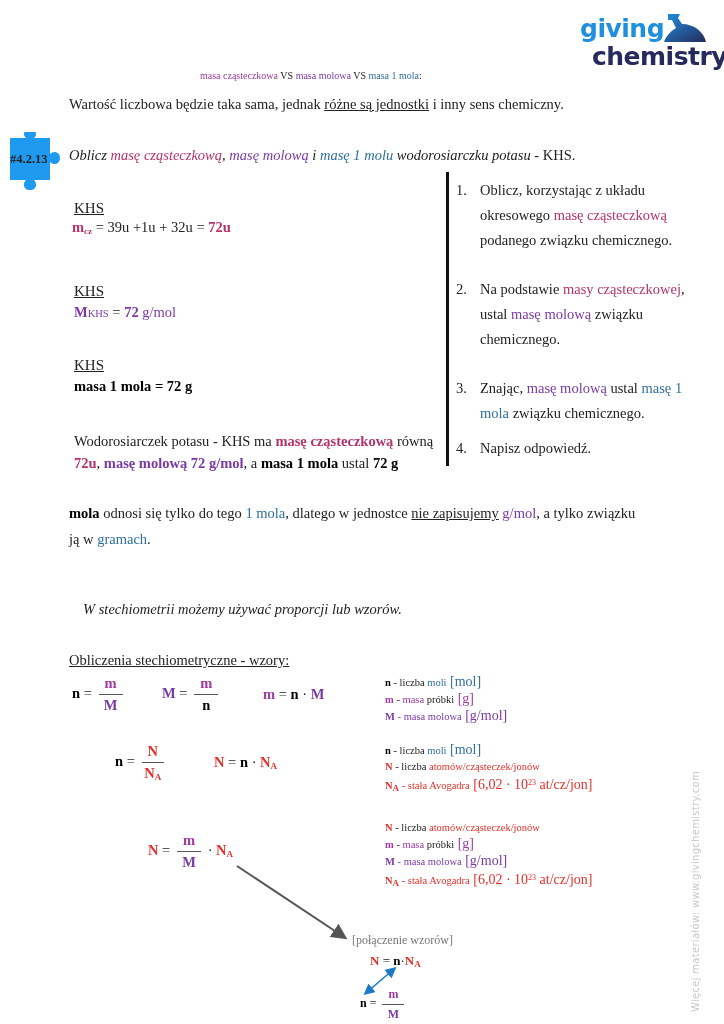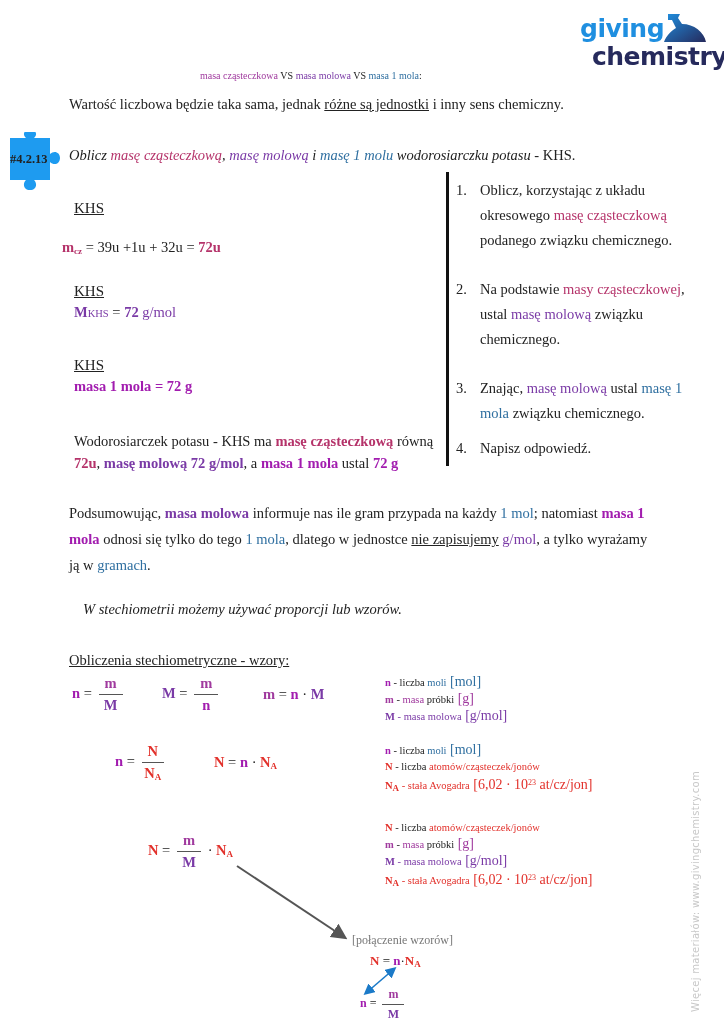"mcz = 39u +1u +" div.abs { left: 62px -> 72px; margin-top: 20px -> none }
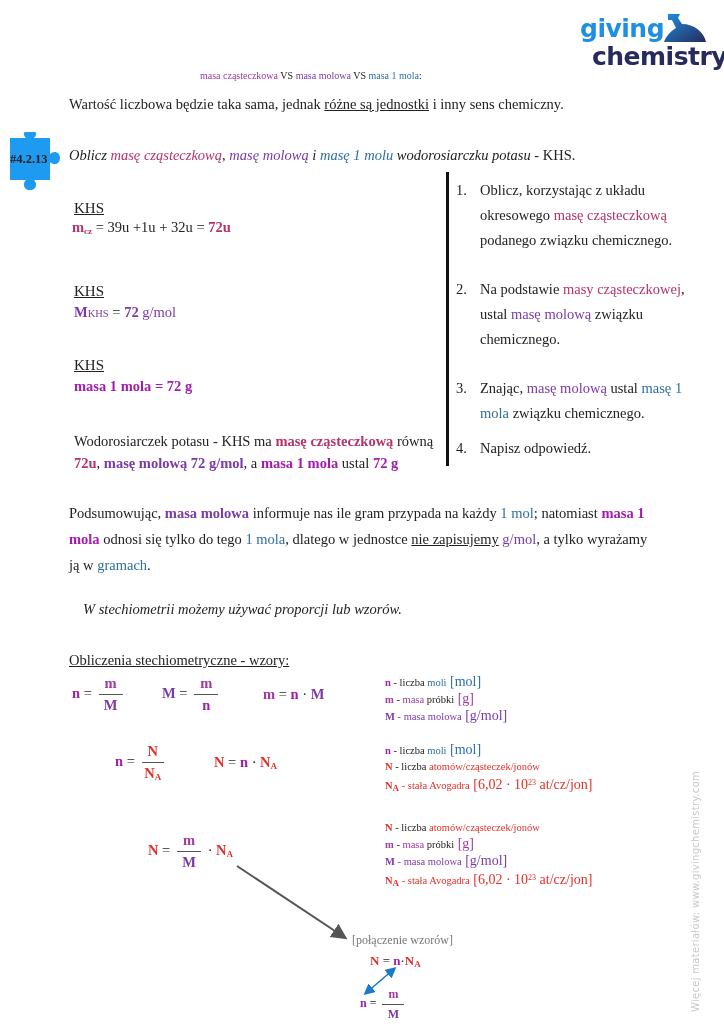"masa 1 mola = 72" .c-dblue { color: #a21caf -> #000000 }
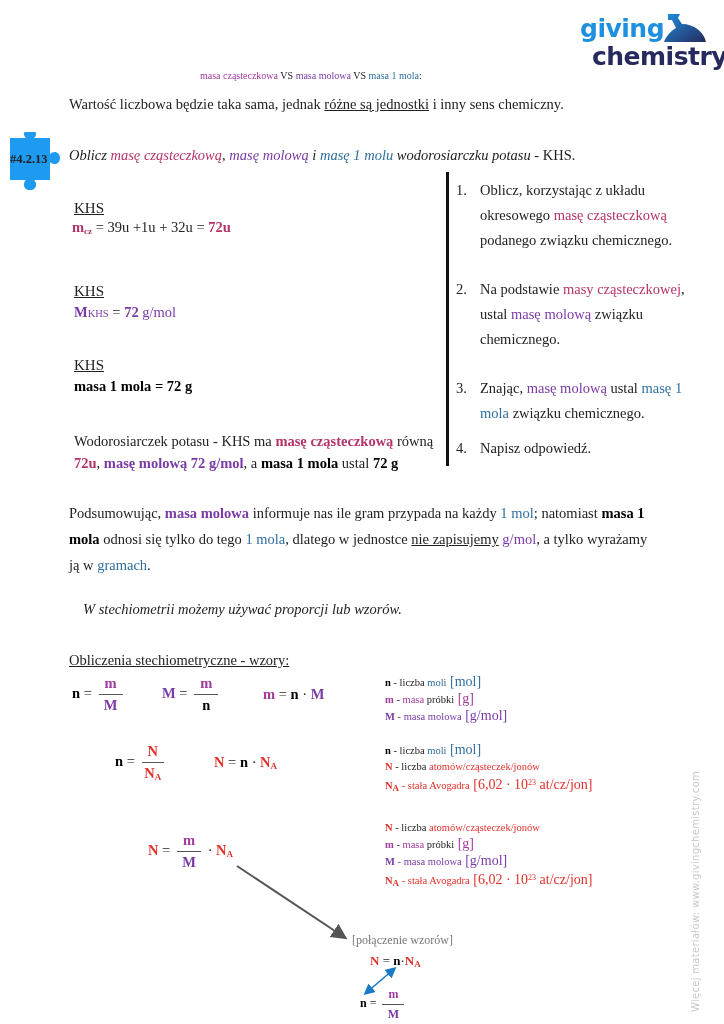"Podsumowując, masa molowa informuje nas" div { html: <div><span>Podsumowując, </span><span>masa molowa</span><span> informuje nas ile gram przypada na każdy </span><span>1 mol</span><span>; natomiast </span><span>masa 1</span></div> -> none }
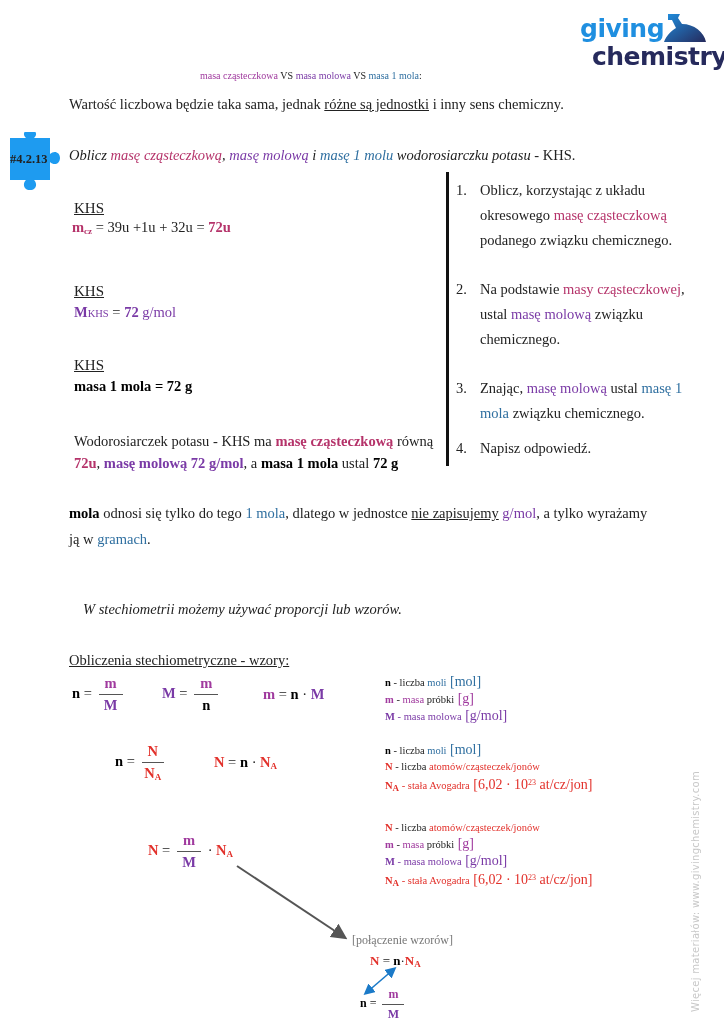", a tylko wyrażamy" span { text: wyrażamy -> związku }
